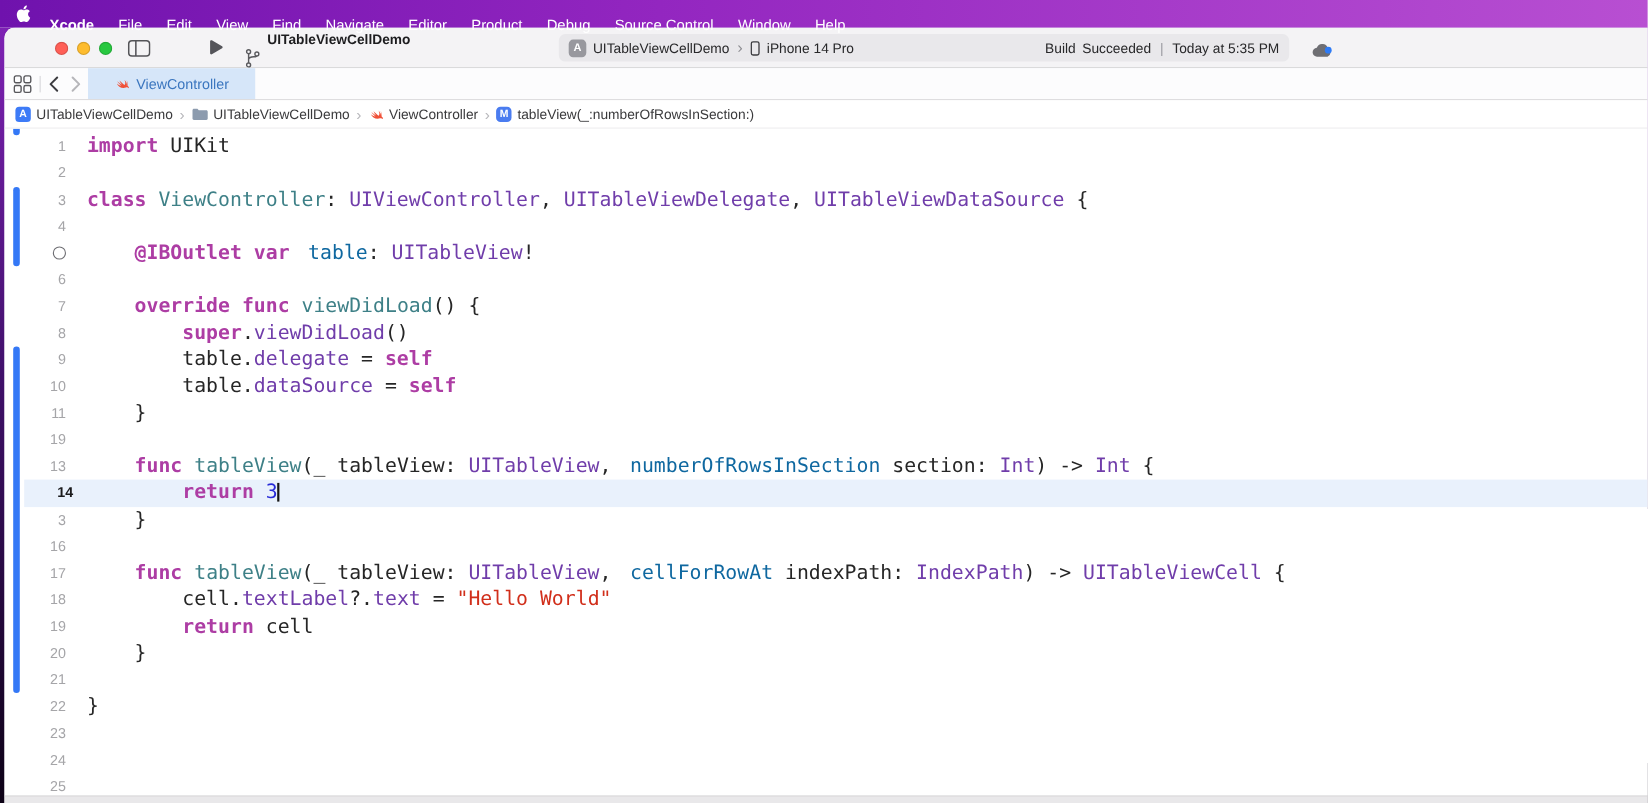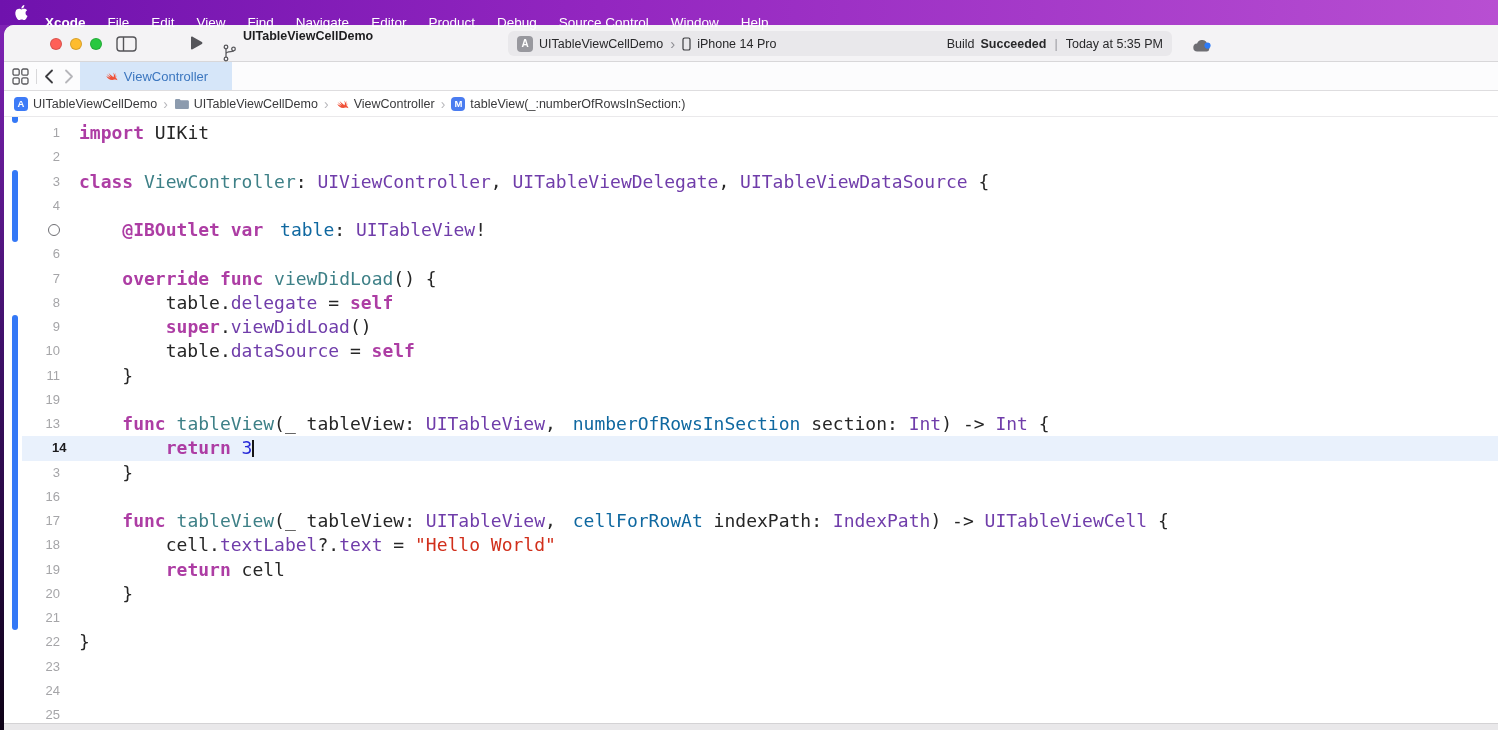"Succeeded" .status-result { font-weight: 700 -> 400 }
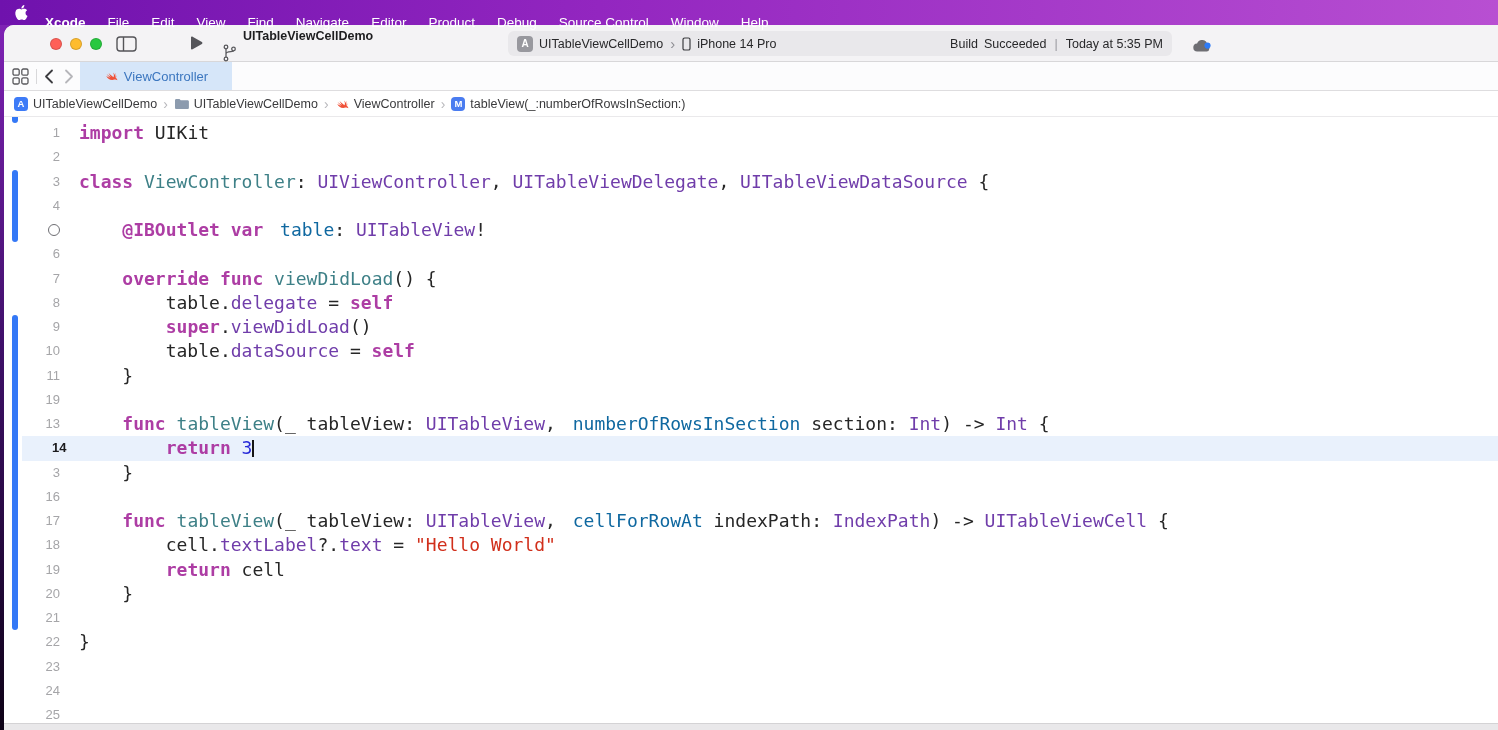"table.delegate = self" div.code-line { order: before "super.viewDidLoad()" -> after "super.viewDidLoad()" }
